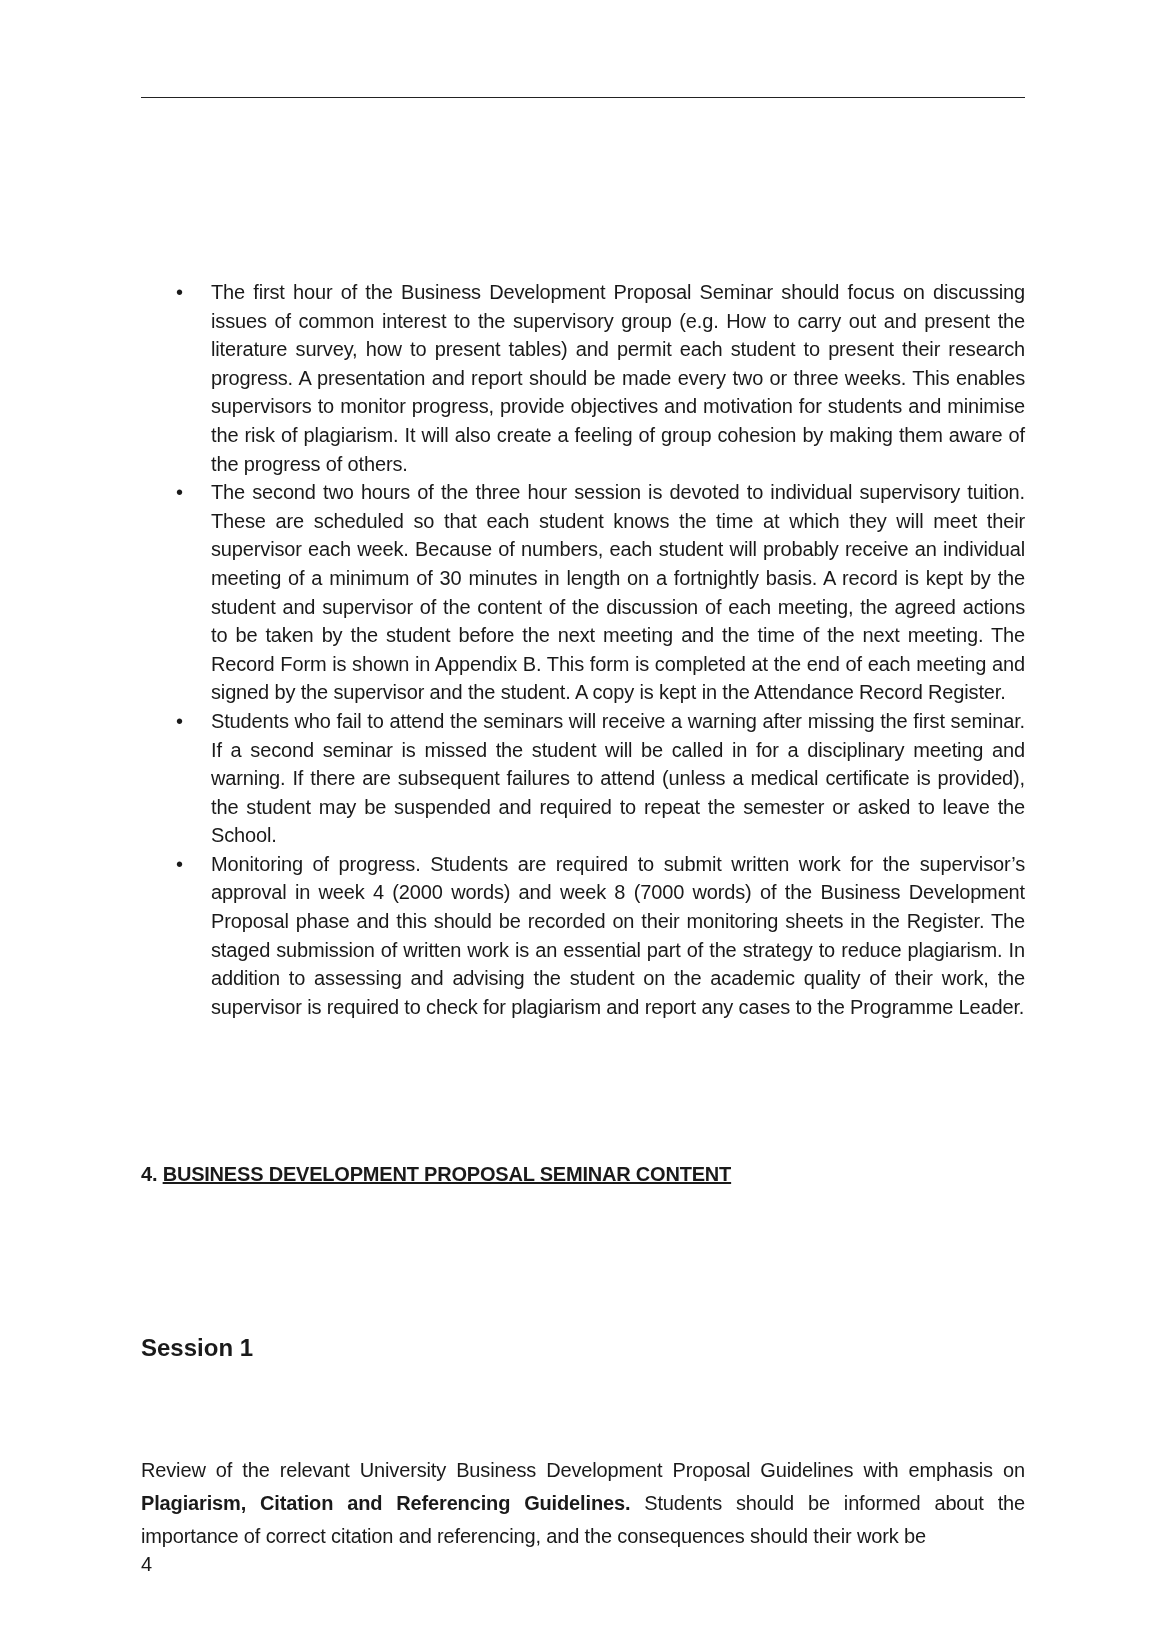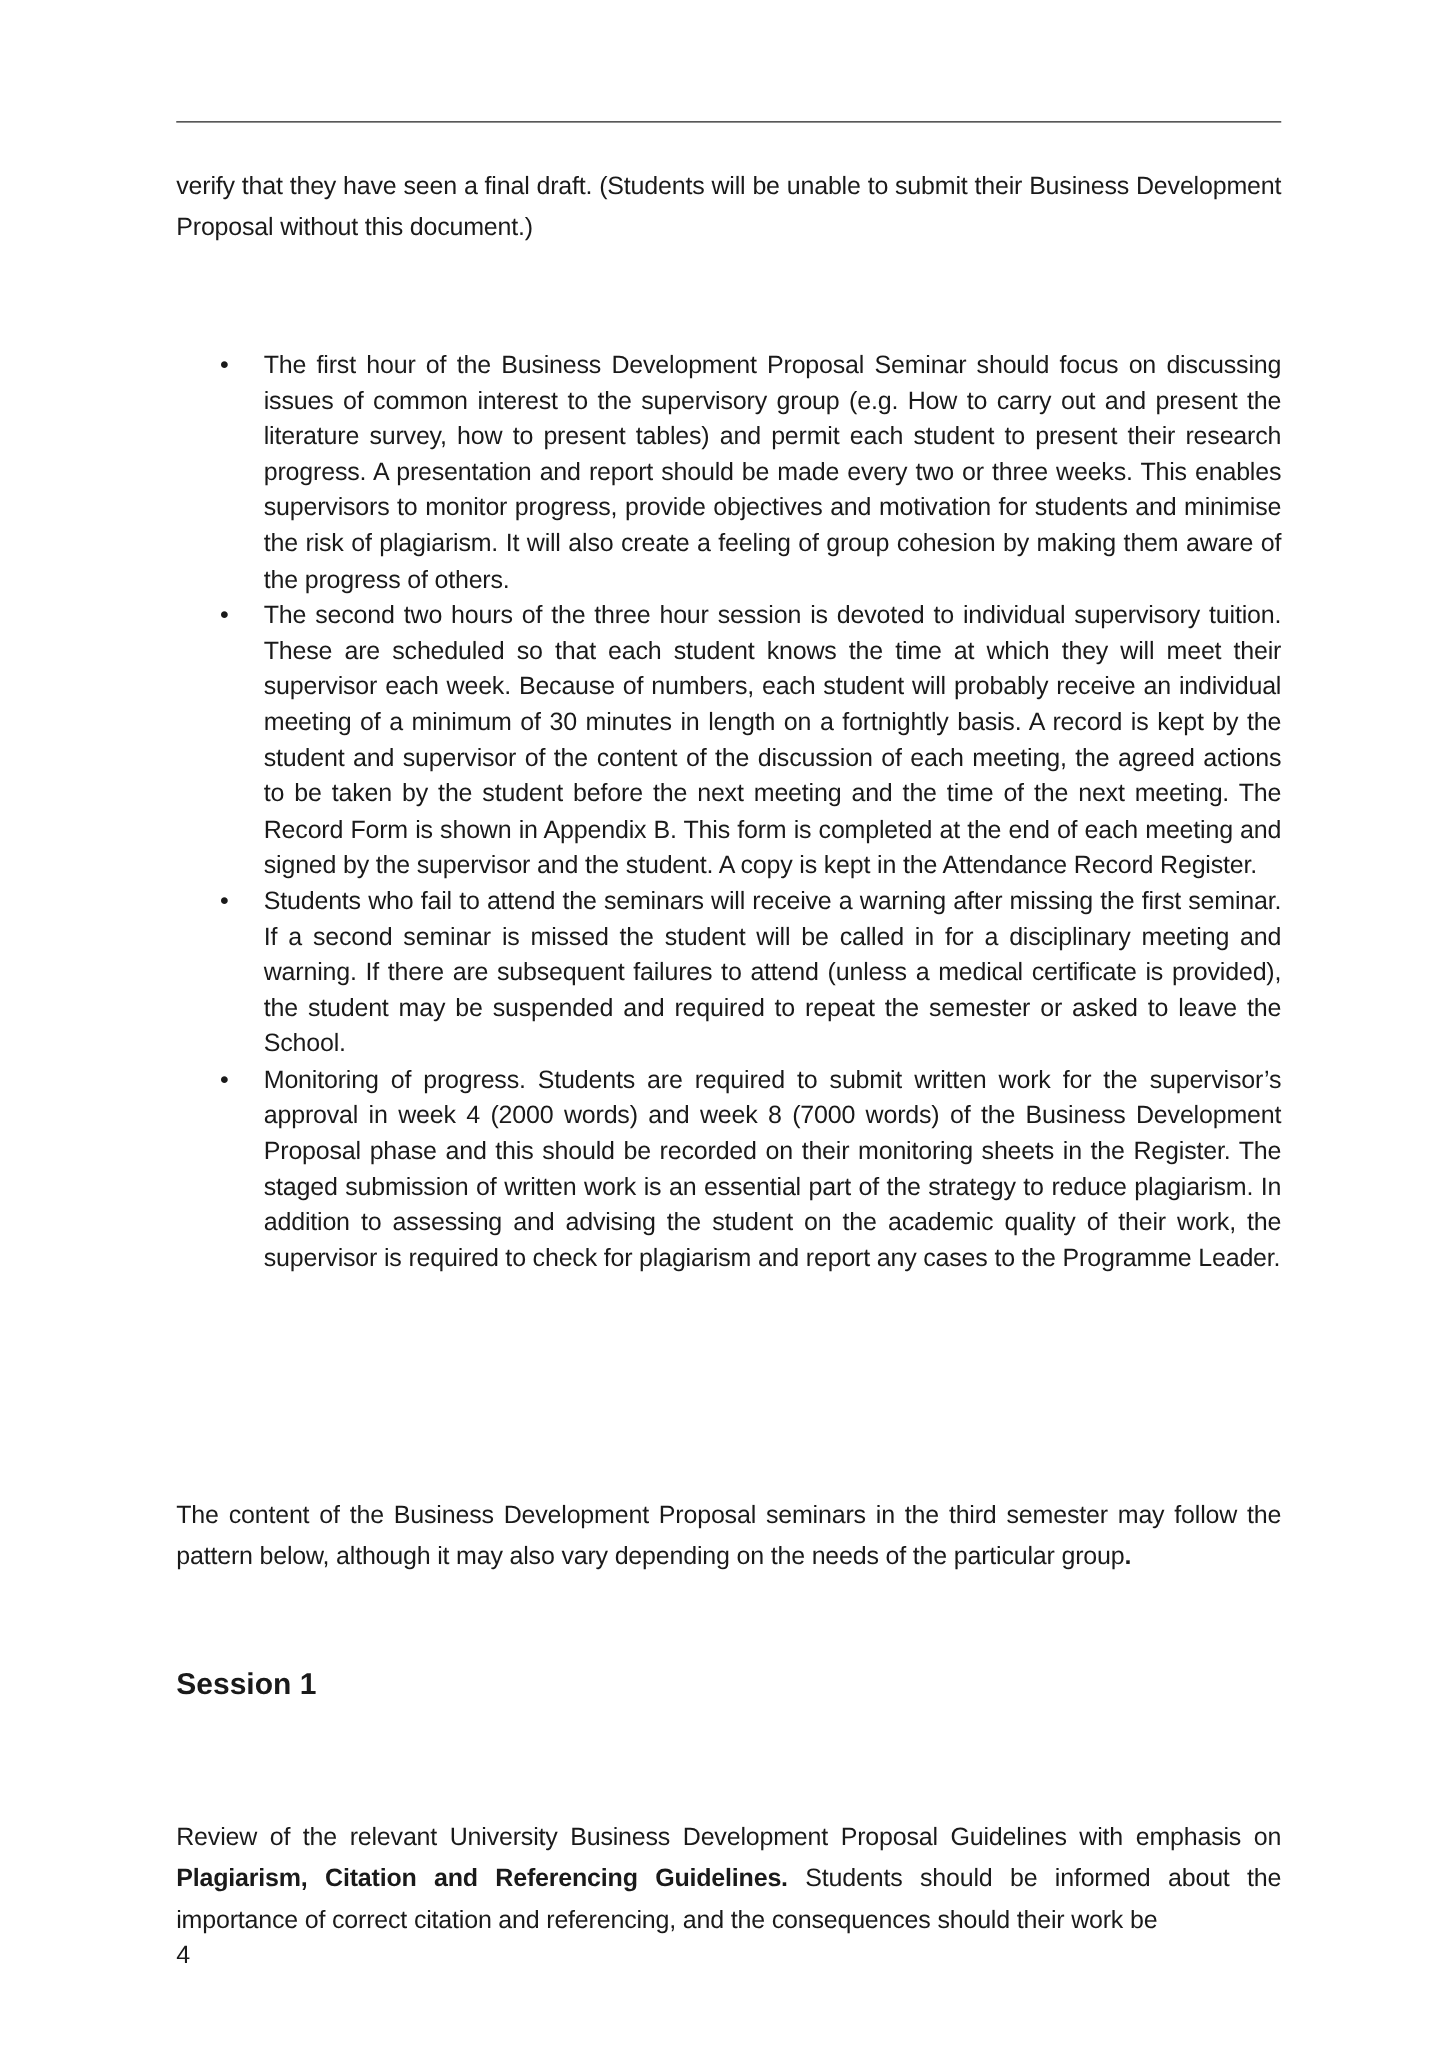"verify that they have seen" div.txt { html: <div>verify that they have seen a final draft. (Students will be unable to submit their Business Development Proposal without this document.)</div> -> none }
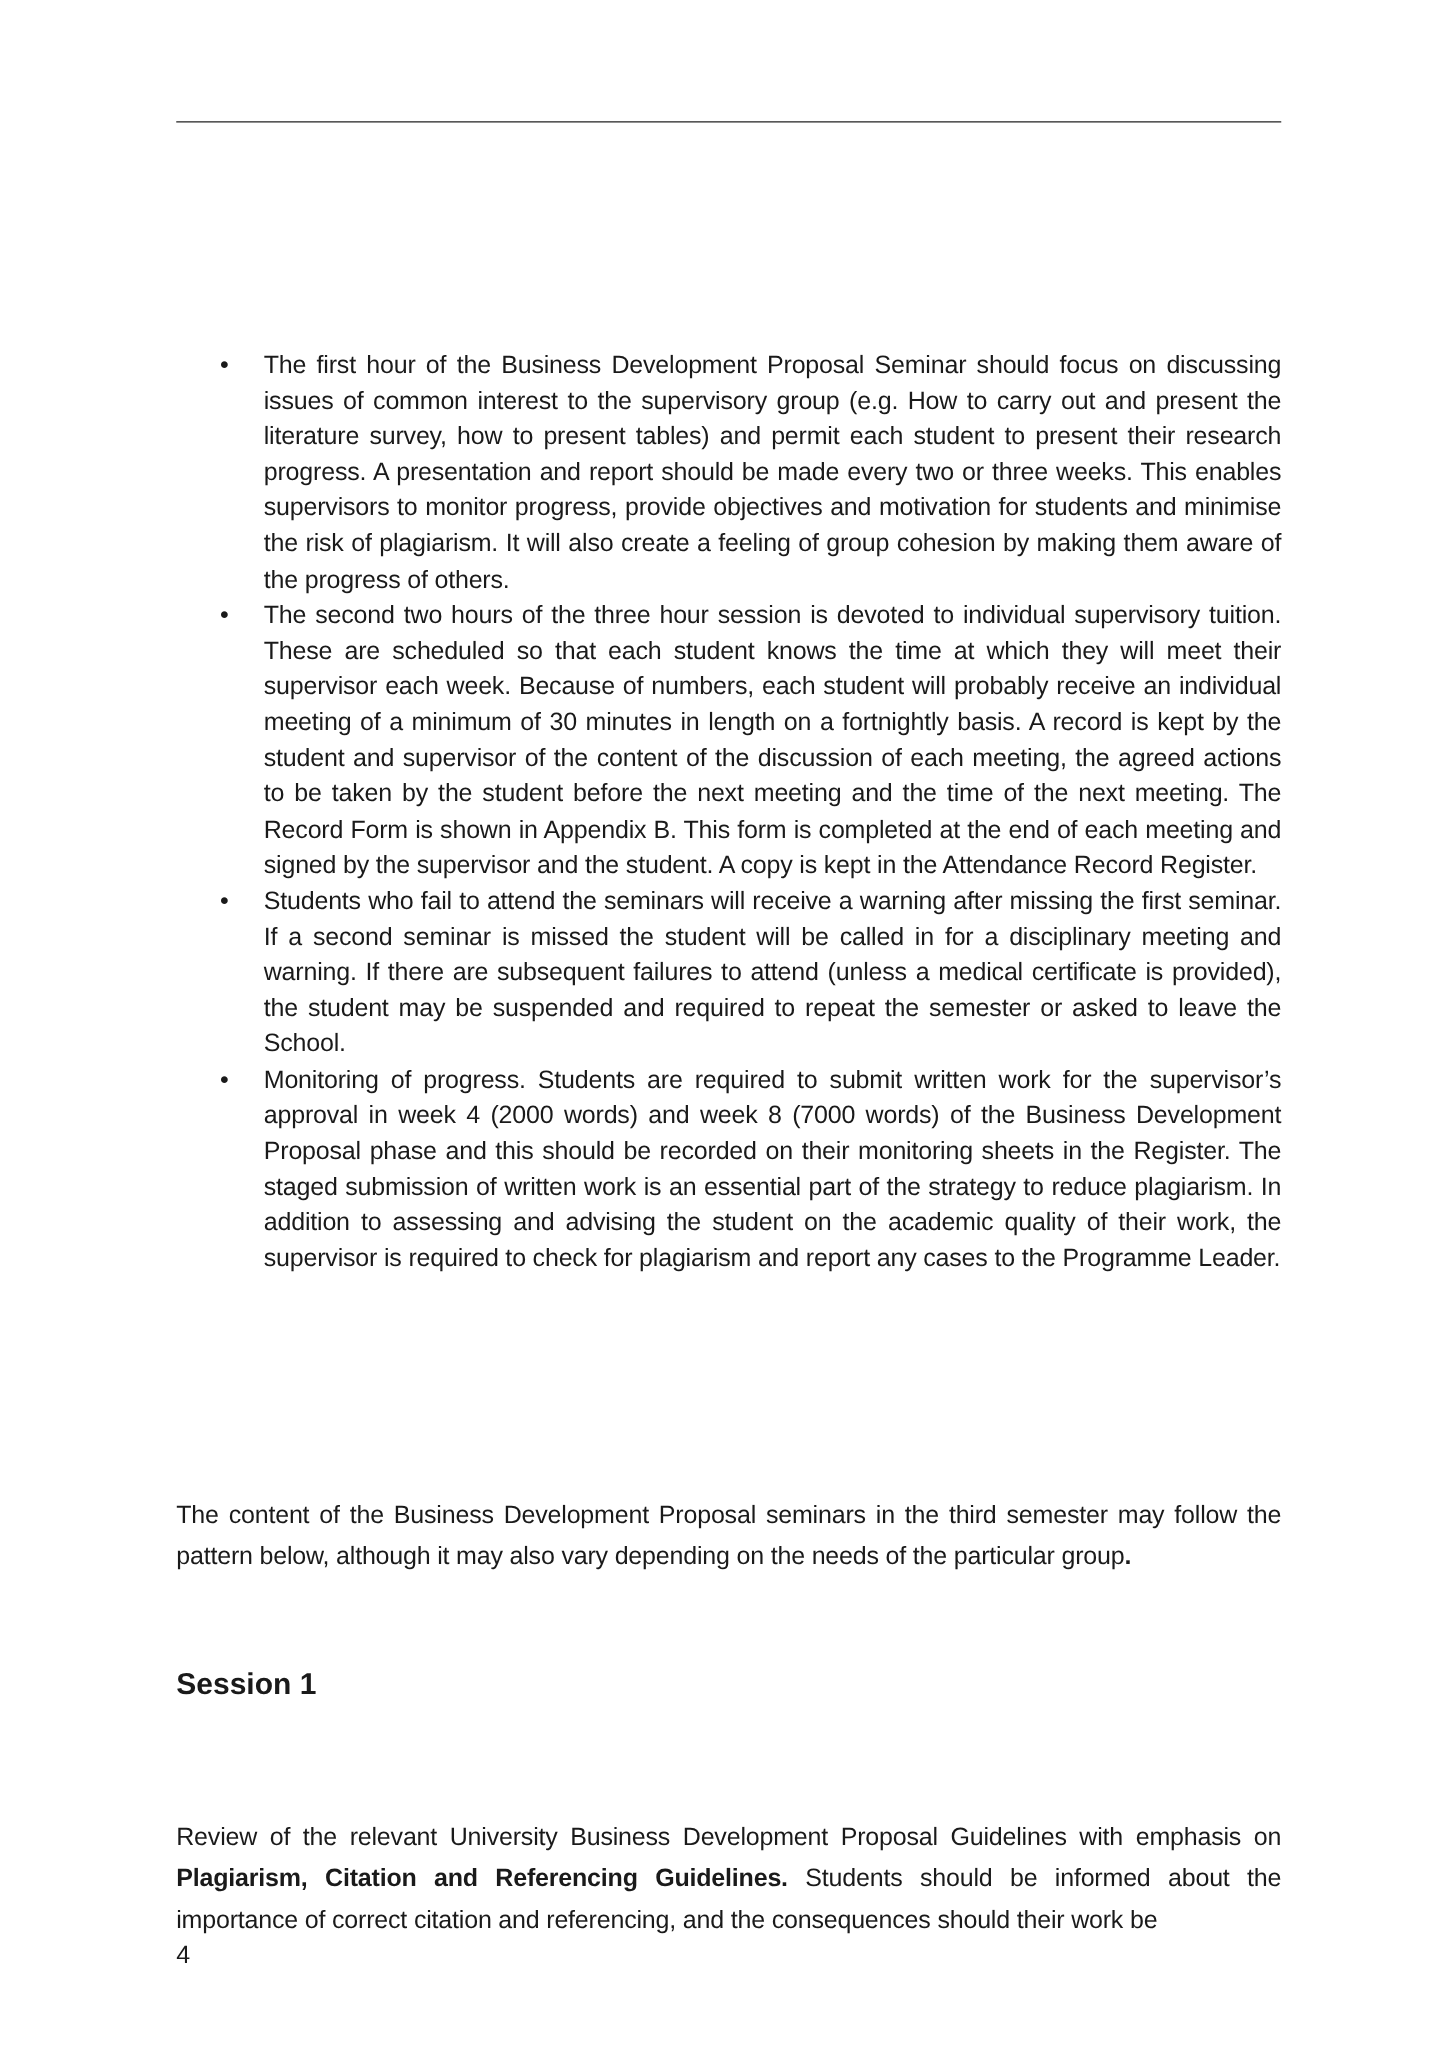"4. BUSINESS DEVELOPMENT PROPOSAL SEMINAR" div.heading { html: none -> <div> <span>4. </span><span>BUSINESS DEVELOPMENT PROPOSAL SEMINAR CONTENT</span> </div> }
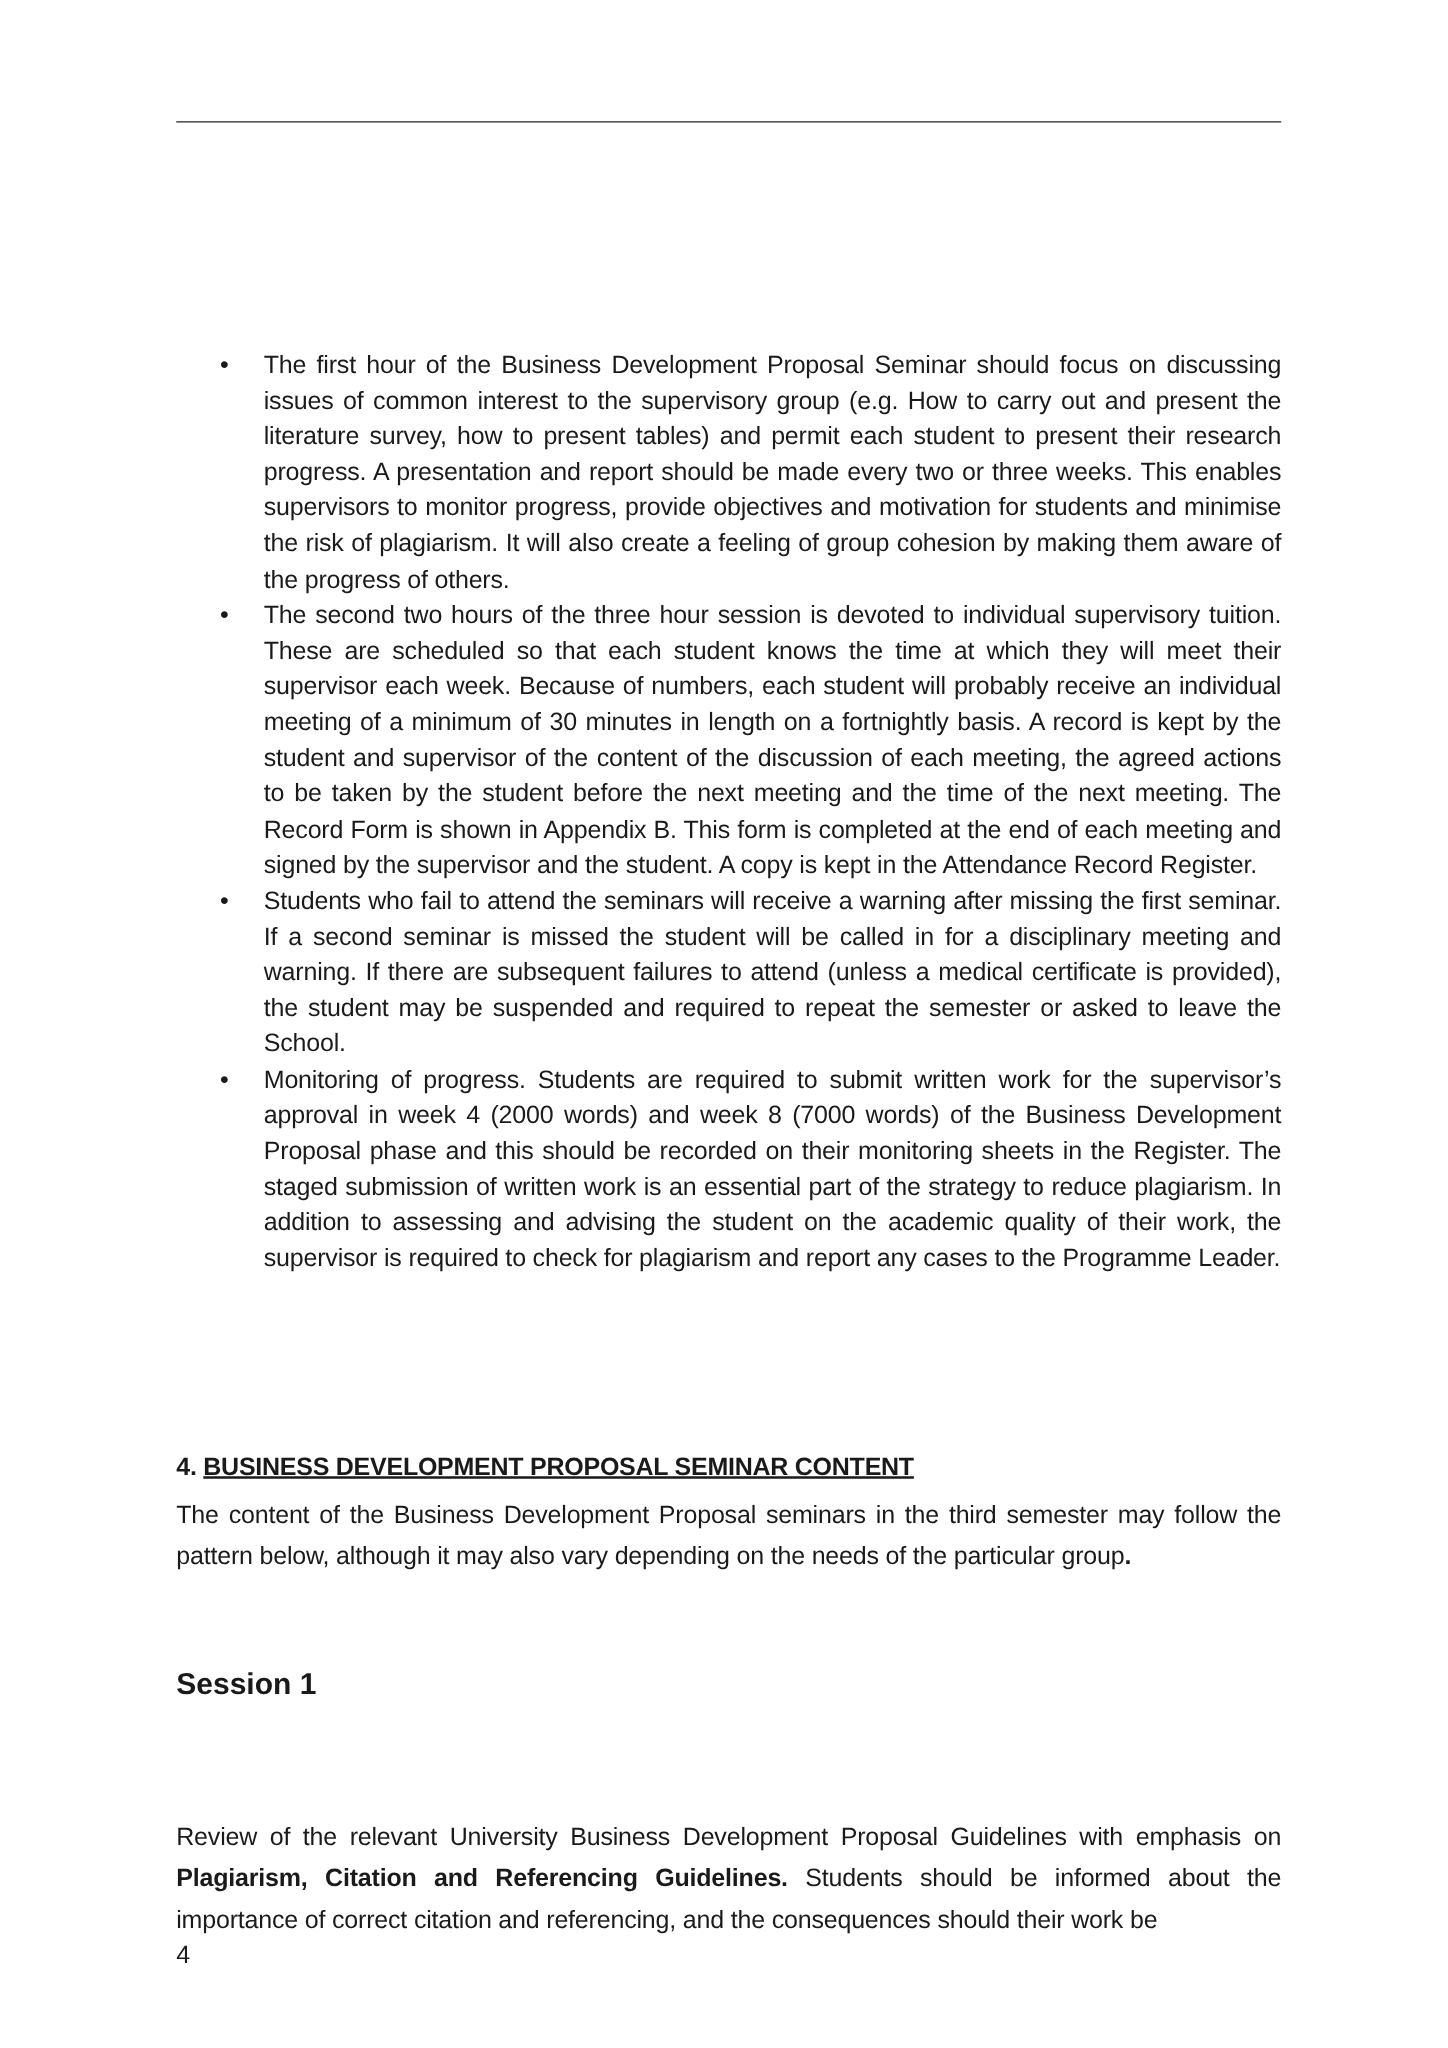"The content of the Business" div.txt { html: <div> <span>The content of the Business Development Proposal seminars in the third semester may follow the pattern below, although it may also vary depending on the needs of the particular group</span><b>.</b> </div> -> none }
